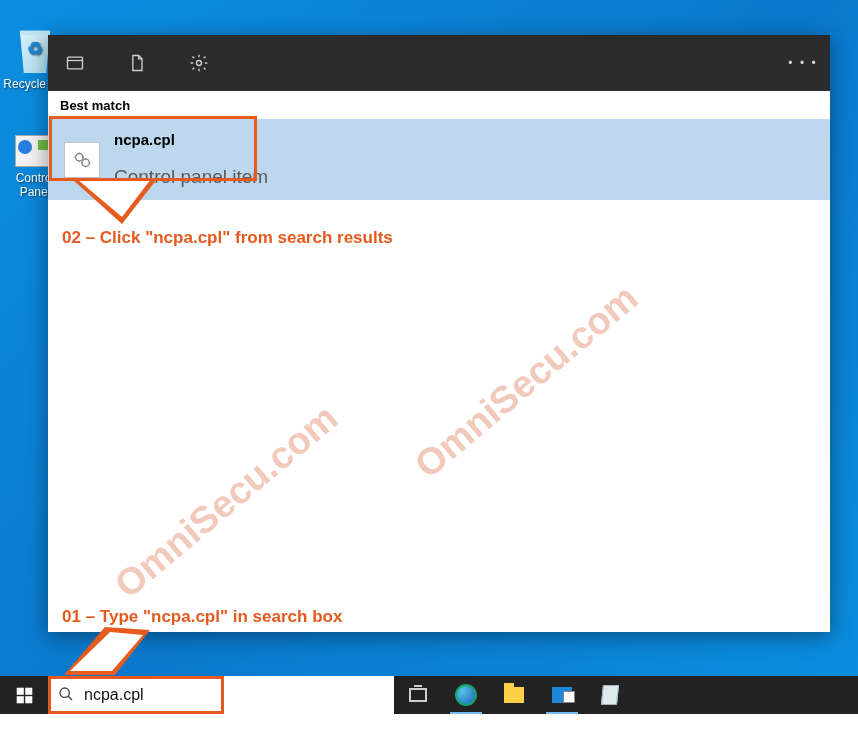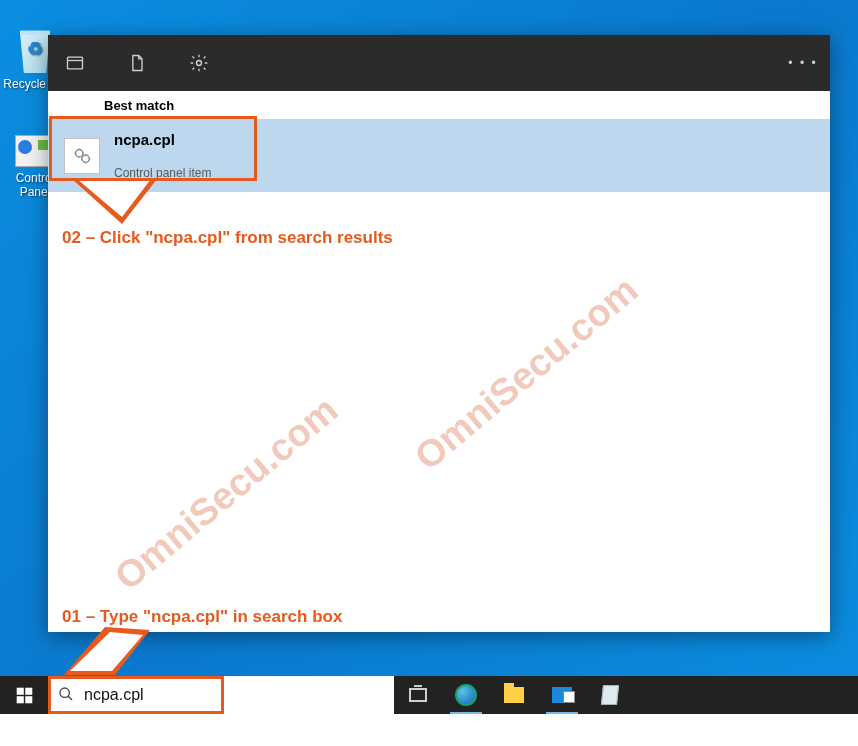"Best match" .best-match-label { margin-left: 44px -> none }
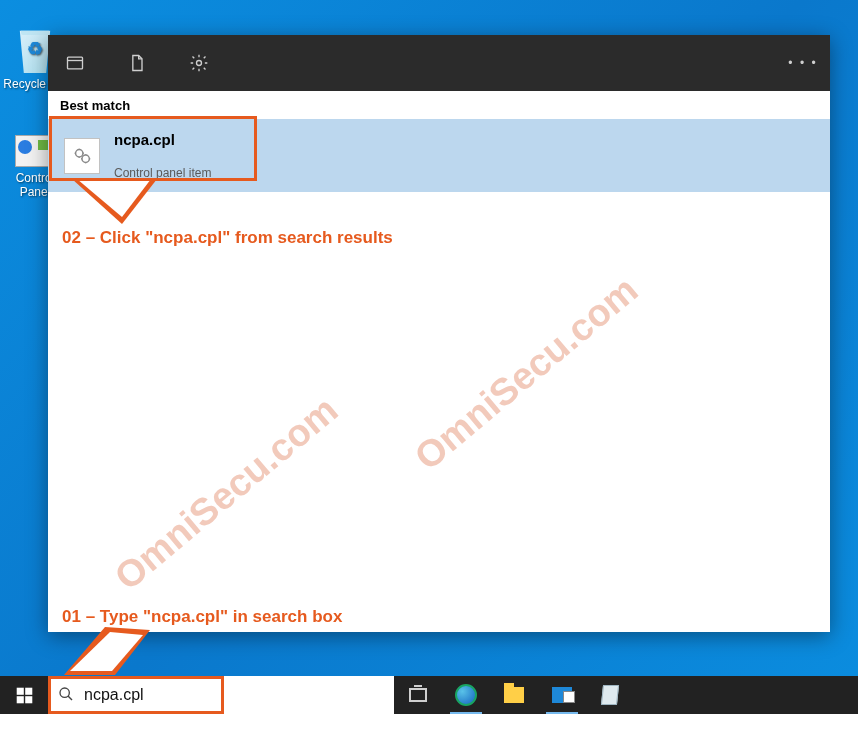"Control panel item" .result-text .sub { font-size: 12px -> 19px }
